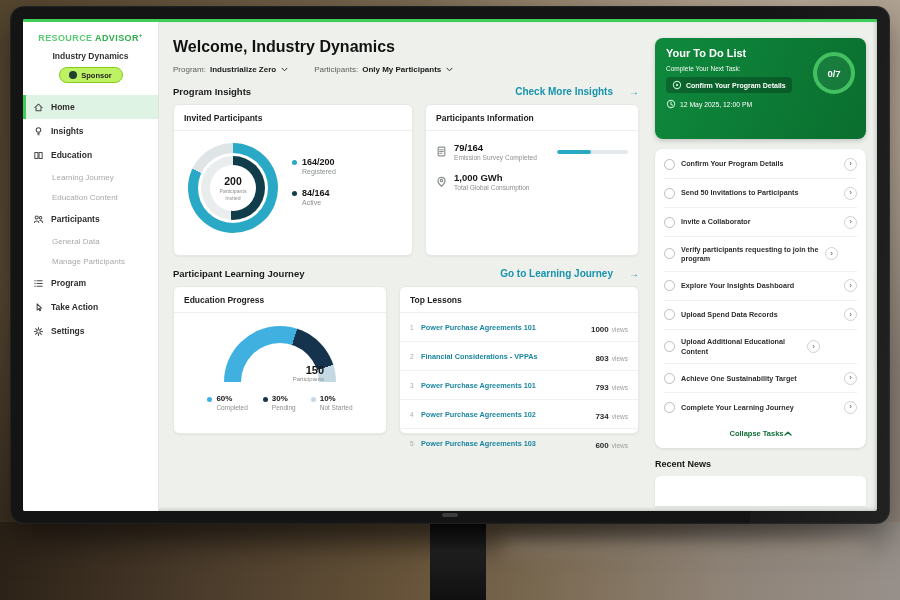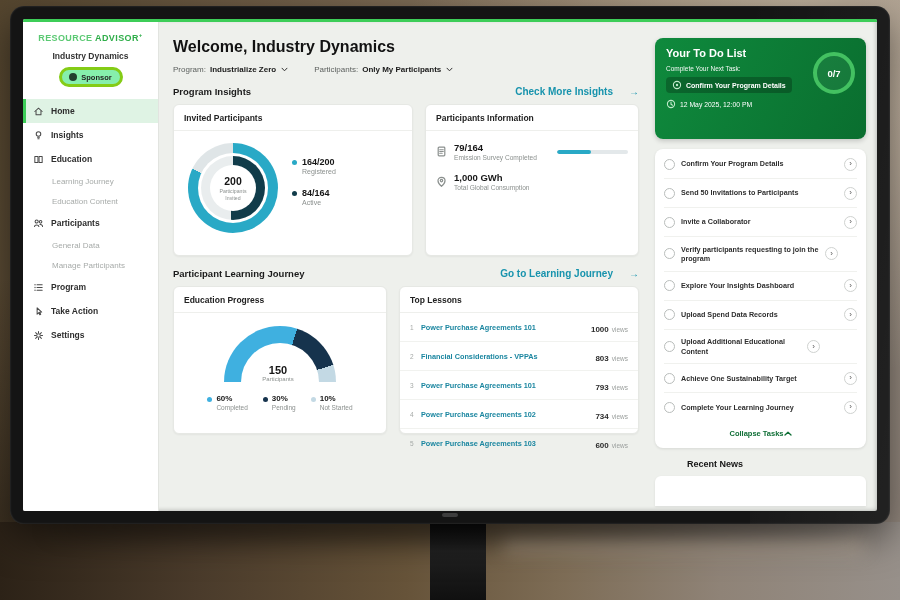"Sponsor" .sponsor { background: #86efac -> #bef264; border: 3px solid #84cc16 -> 1px solid #84cc16 }
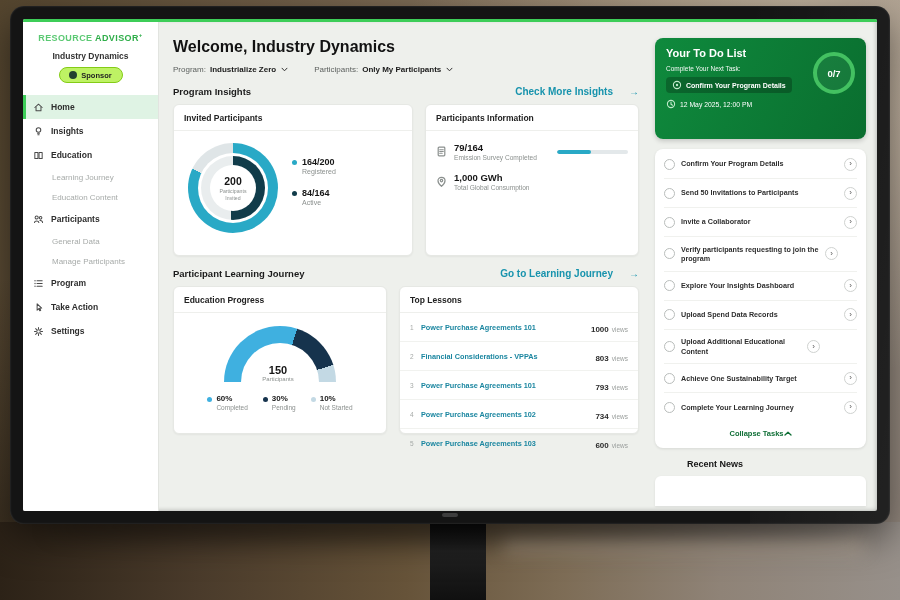"150" .gauge-center { right: 4px -> 12px; text-align: center -> right }
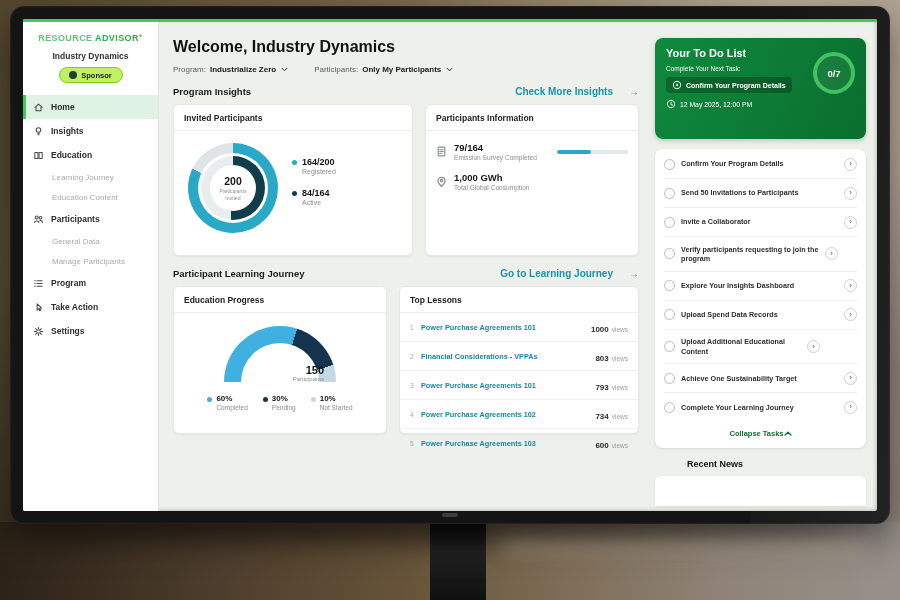"Recent News" .news-title { margin-left: 32px -> none }
